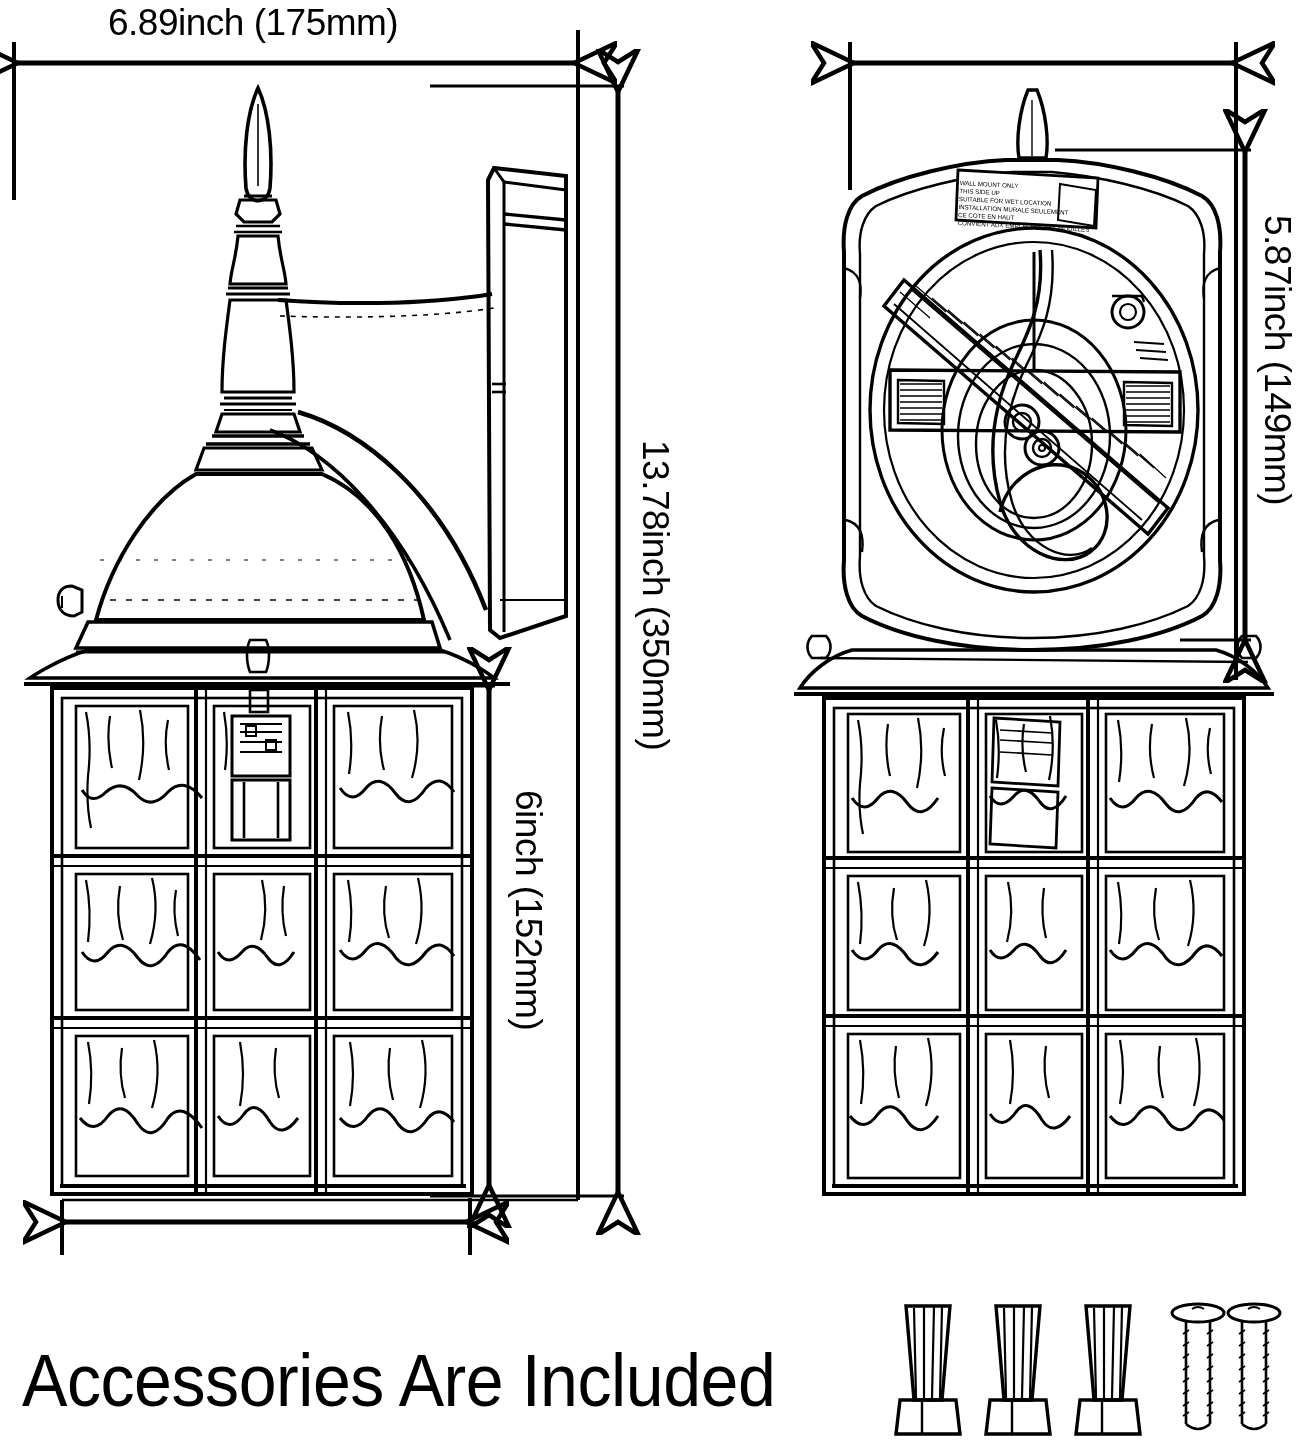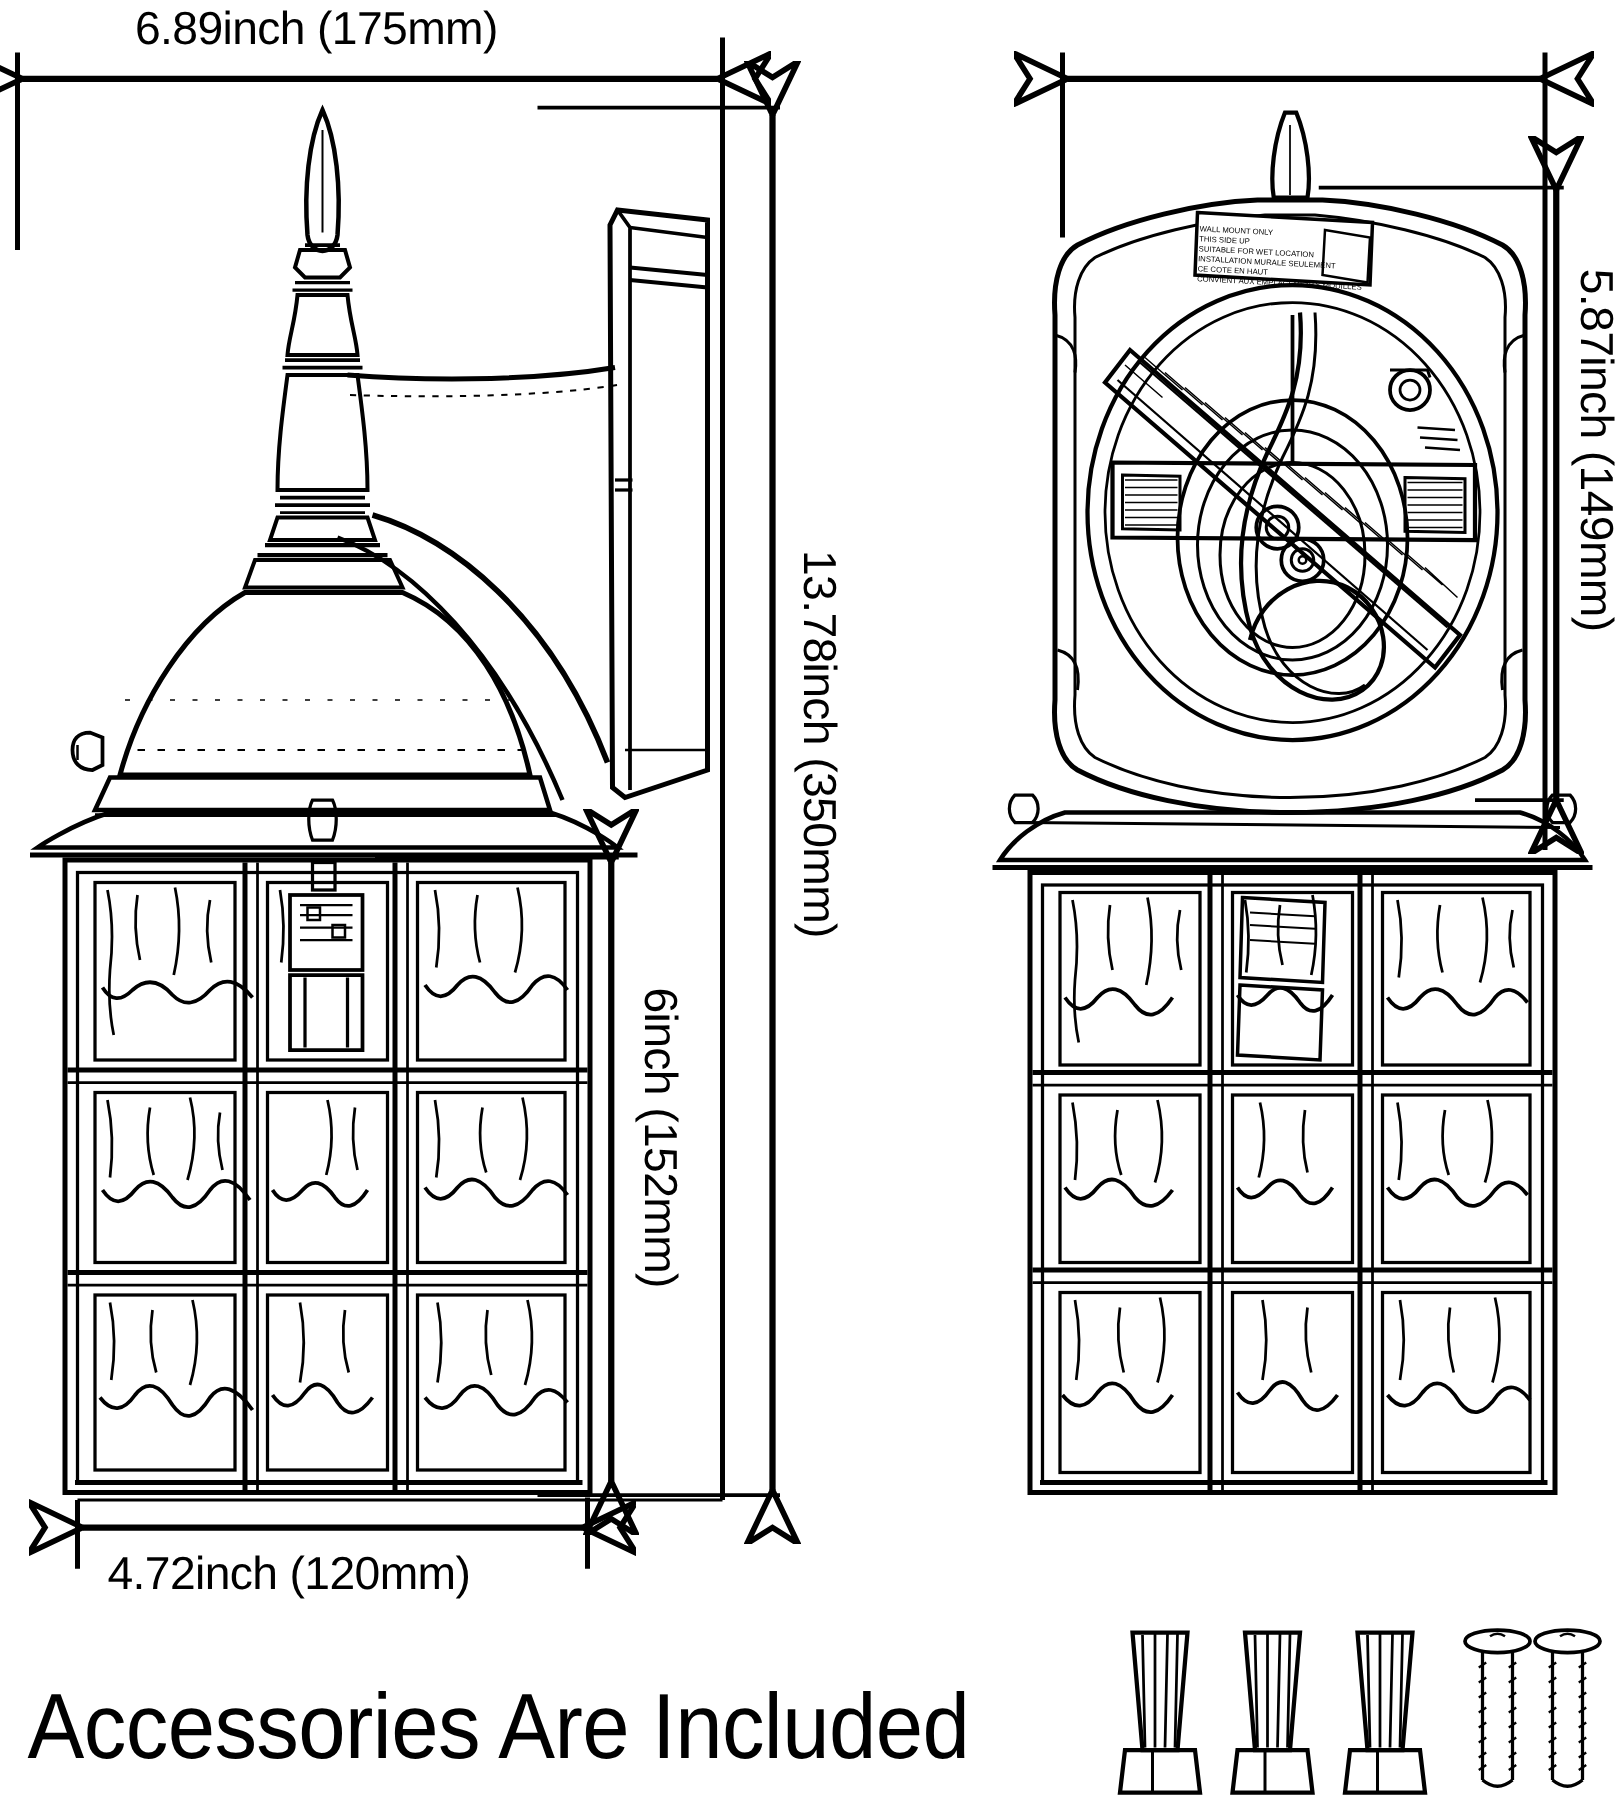"4.72inch (120mm)" div.dim-label { html: <div>4.72inch (120mm)</div> -> none }
